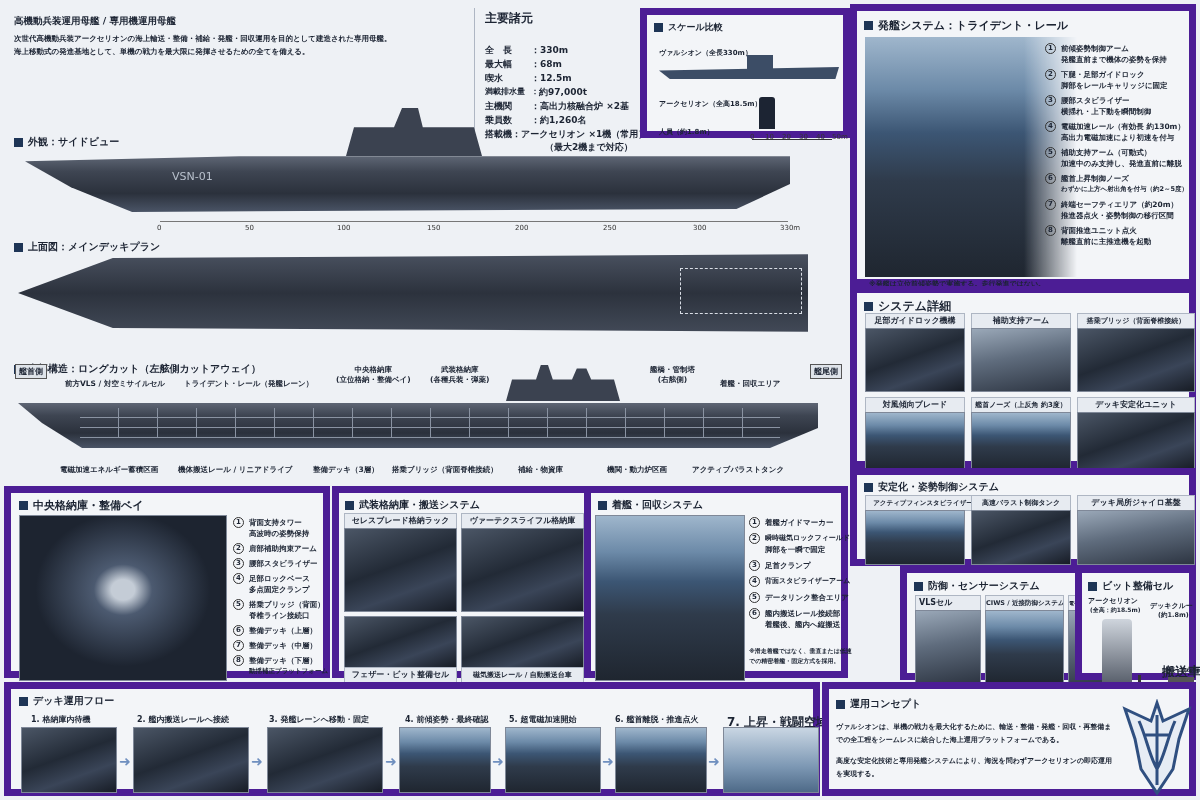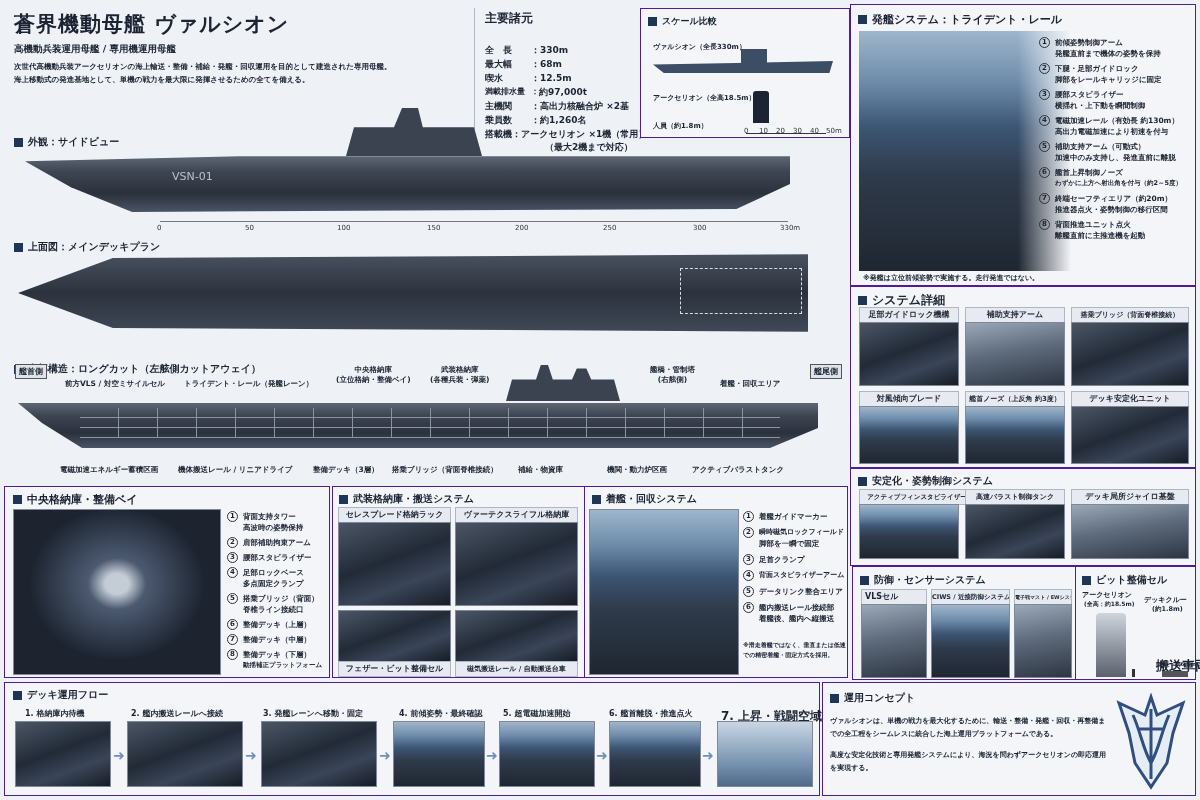"蒼界機動母艦 ヴァルシオン" div { html: <div>蒼界機動母艦 ヴァルシオン</div> -> none }
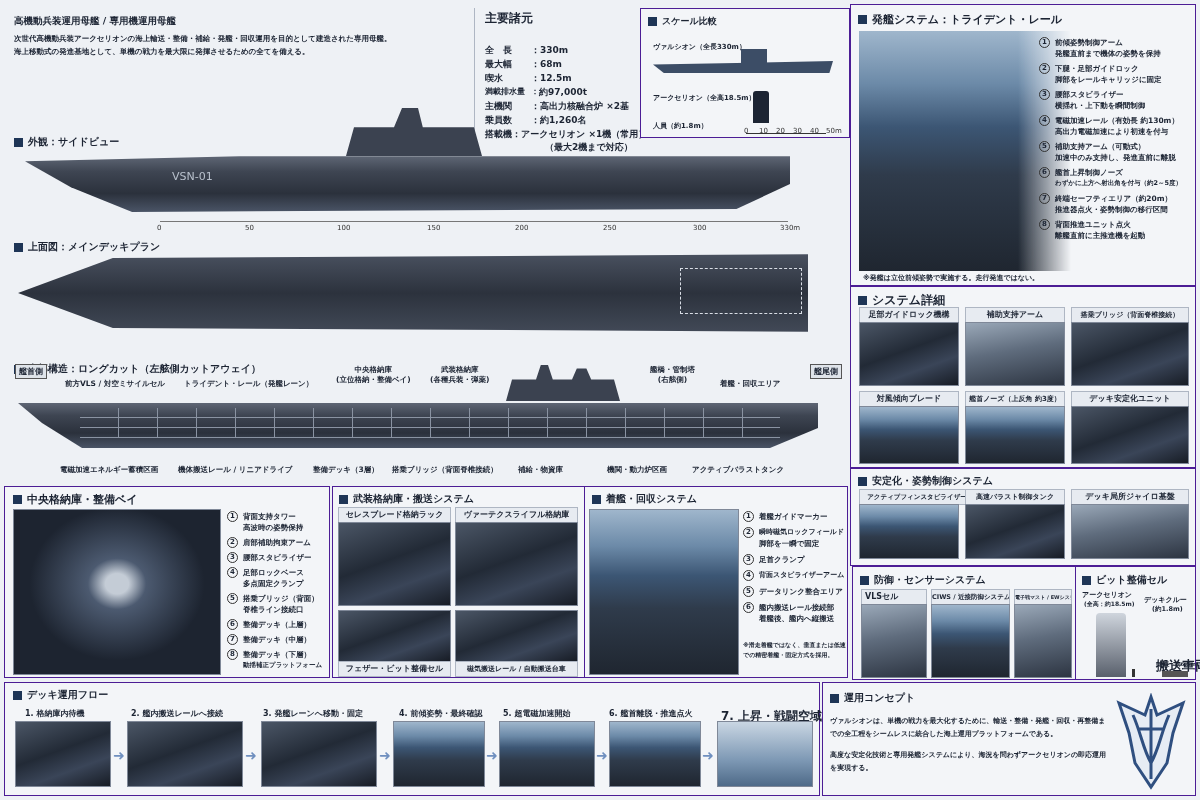"スケール比較" .panel { border: 1px solid #4c1d95 -> 7px solid #4c1d95 }
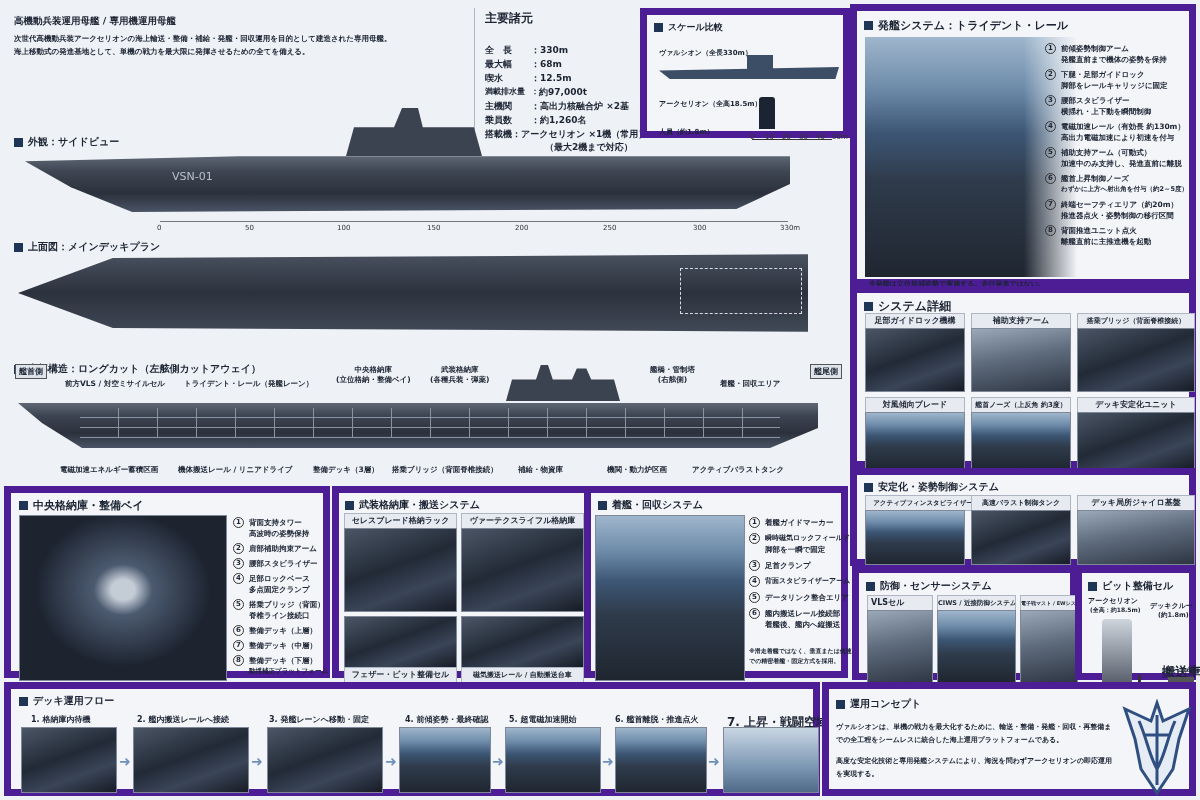"防御・センサーシステム" div.panel { left: 852px -> 900px }
